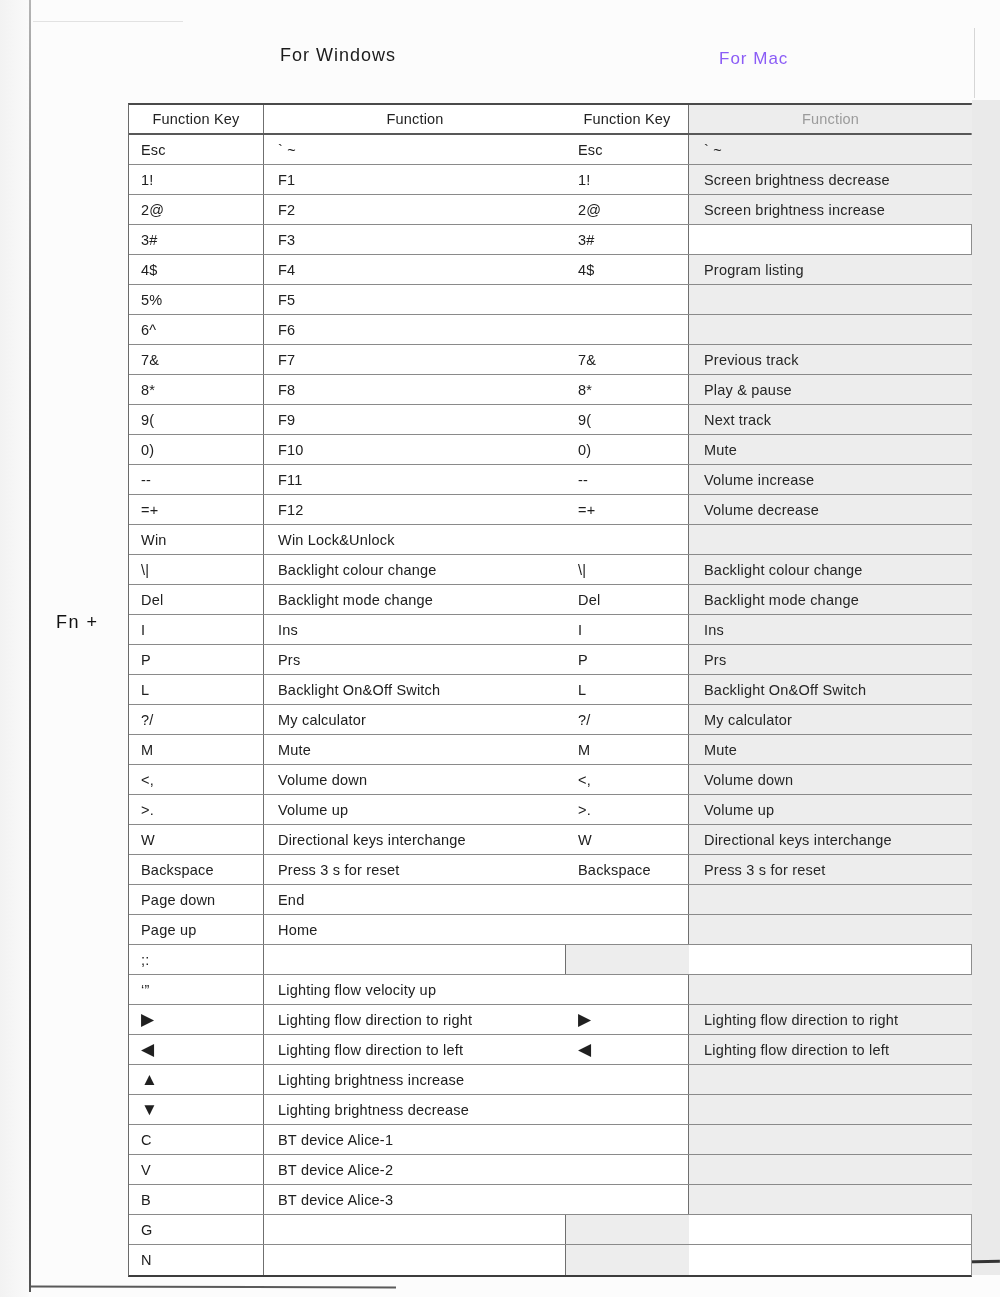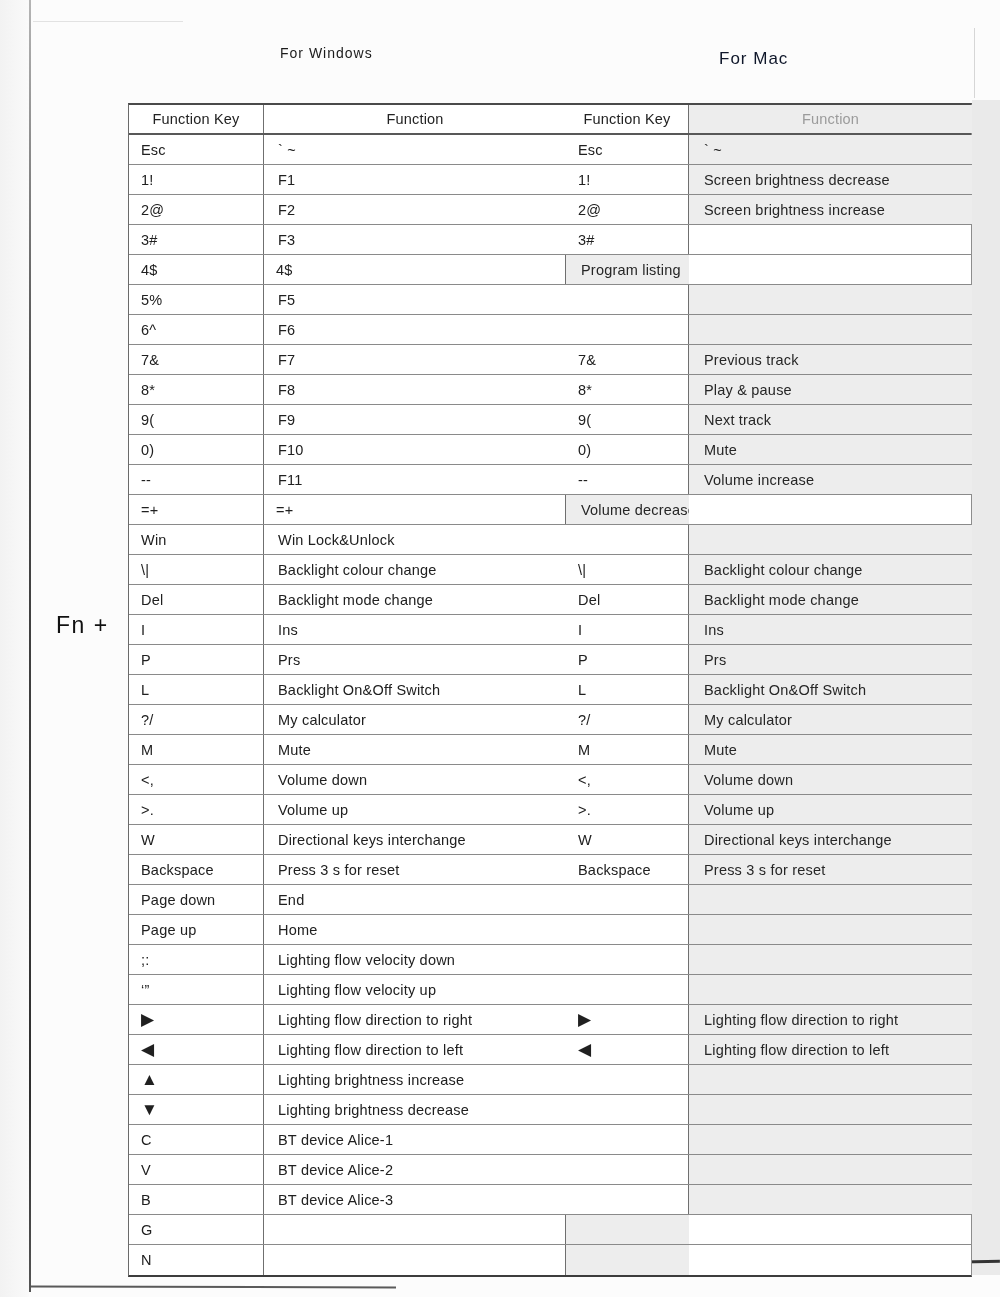"For Windows" .title { font-size: 14px -> 18px }
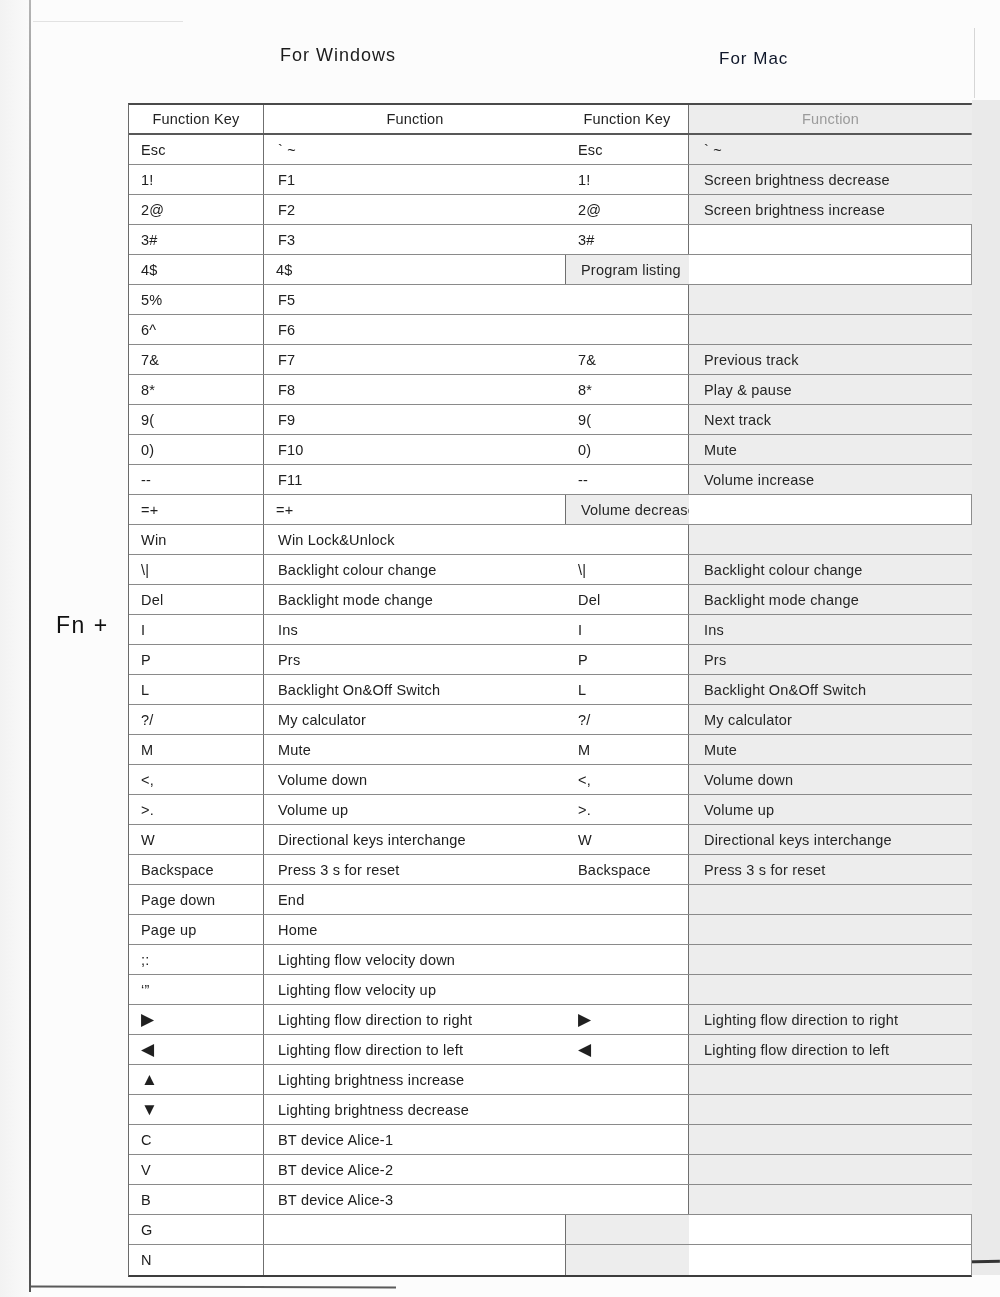"For Mac" .title-mac { color: #0f172a -> #8b5cf6 }
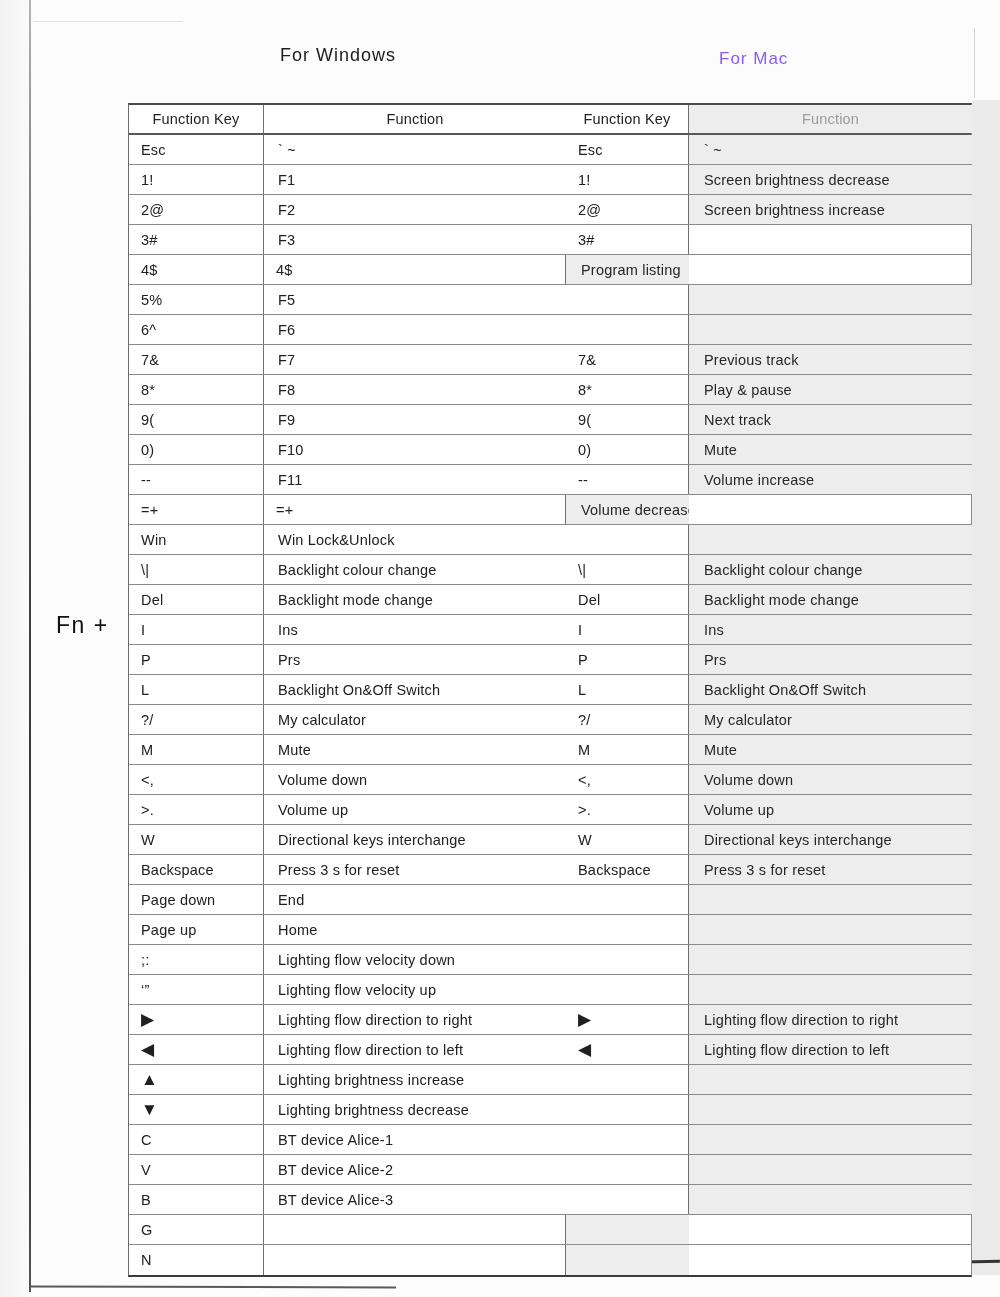"F4" div.cell { html: none -> <div>F4</div> }
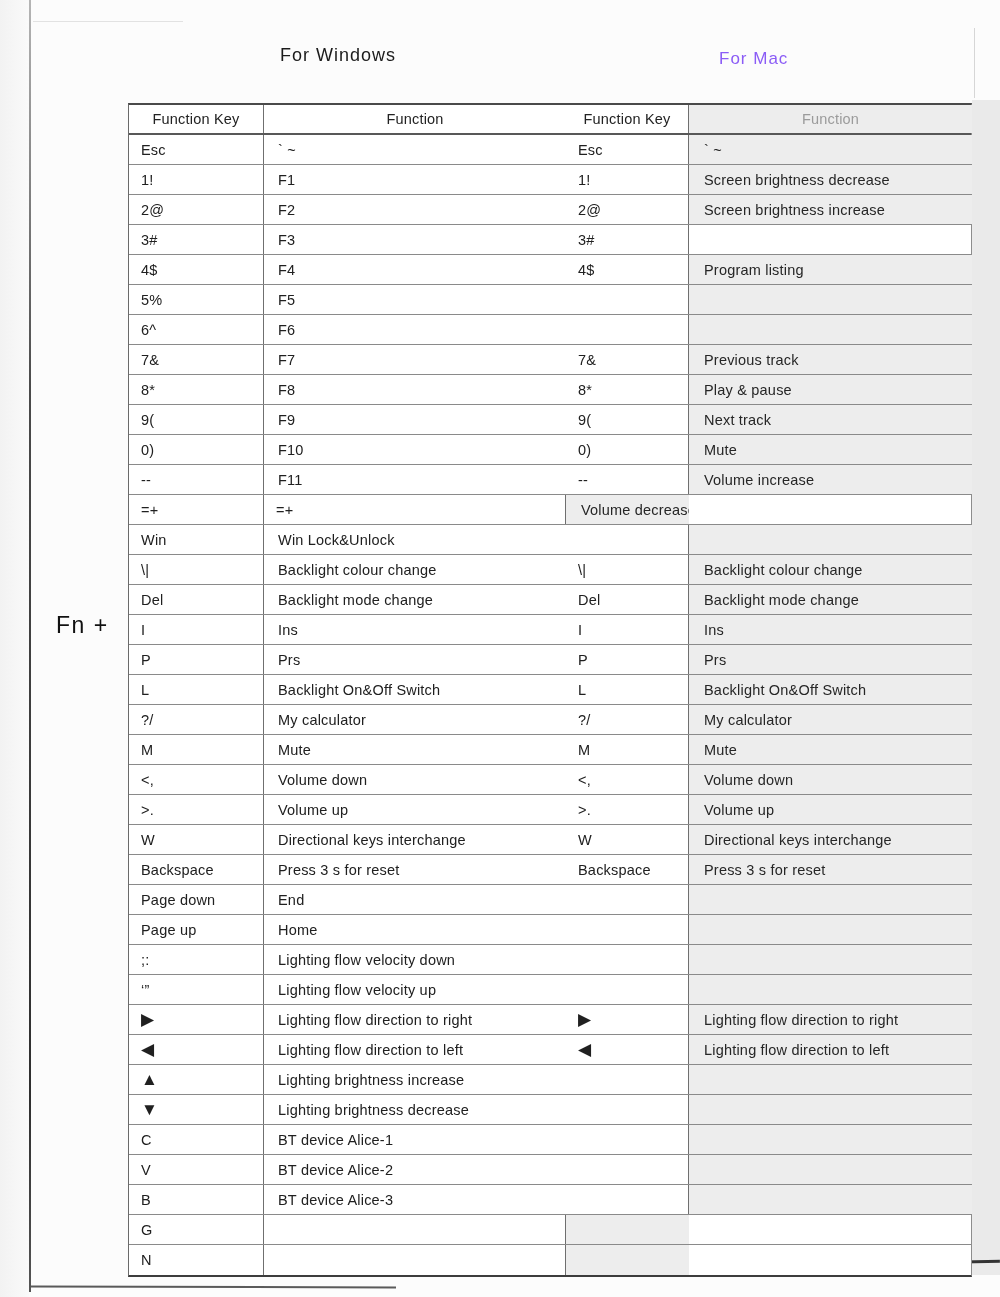"F12" div.cell { html: none -> <div>F12</div> }
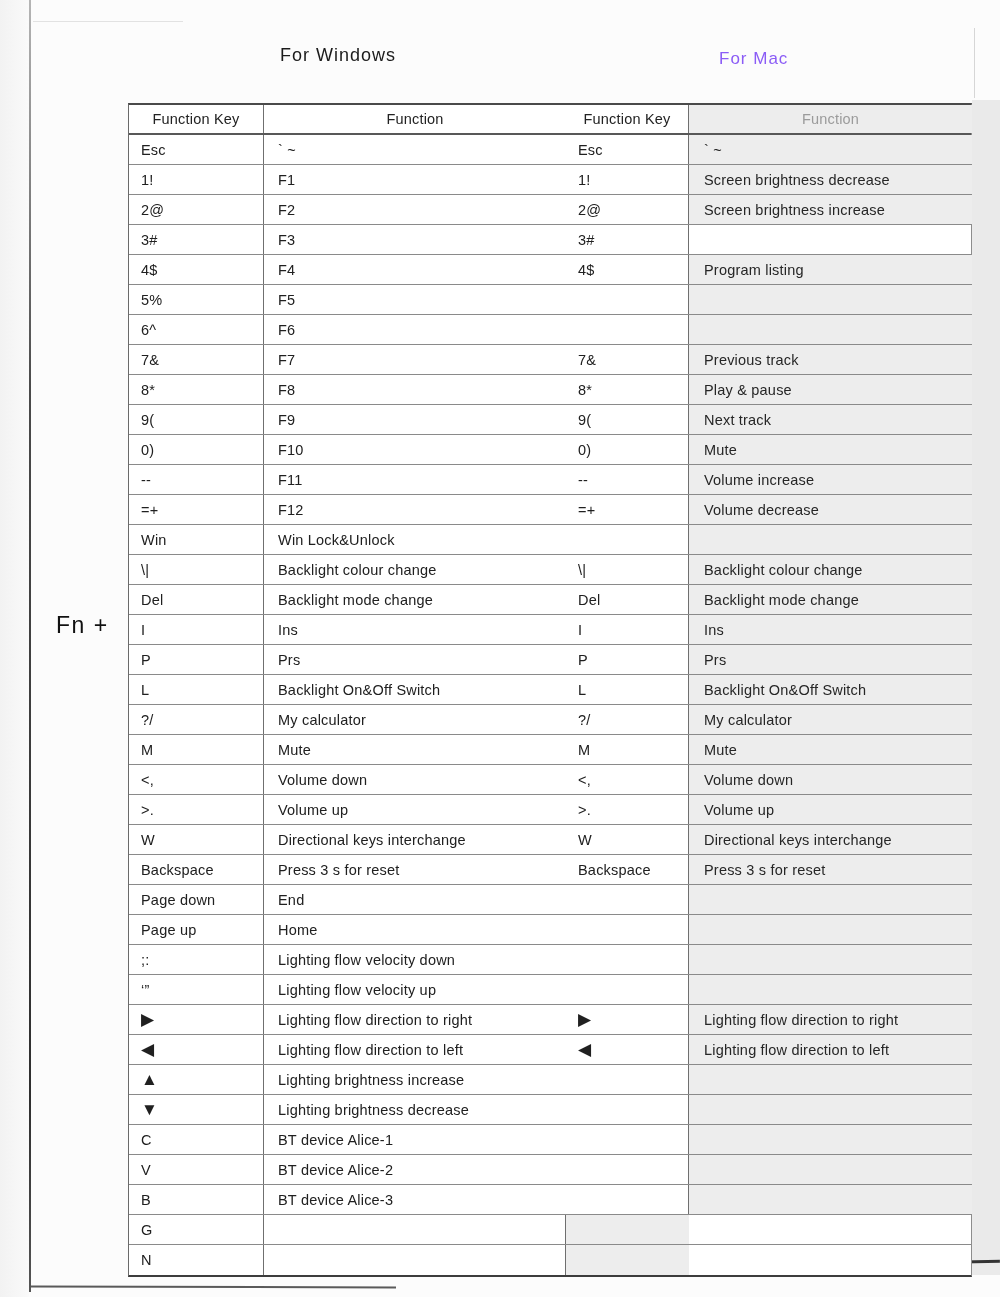"Fn +" .fn-label { font-size: 23px -> 18px }
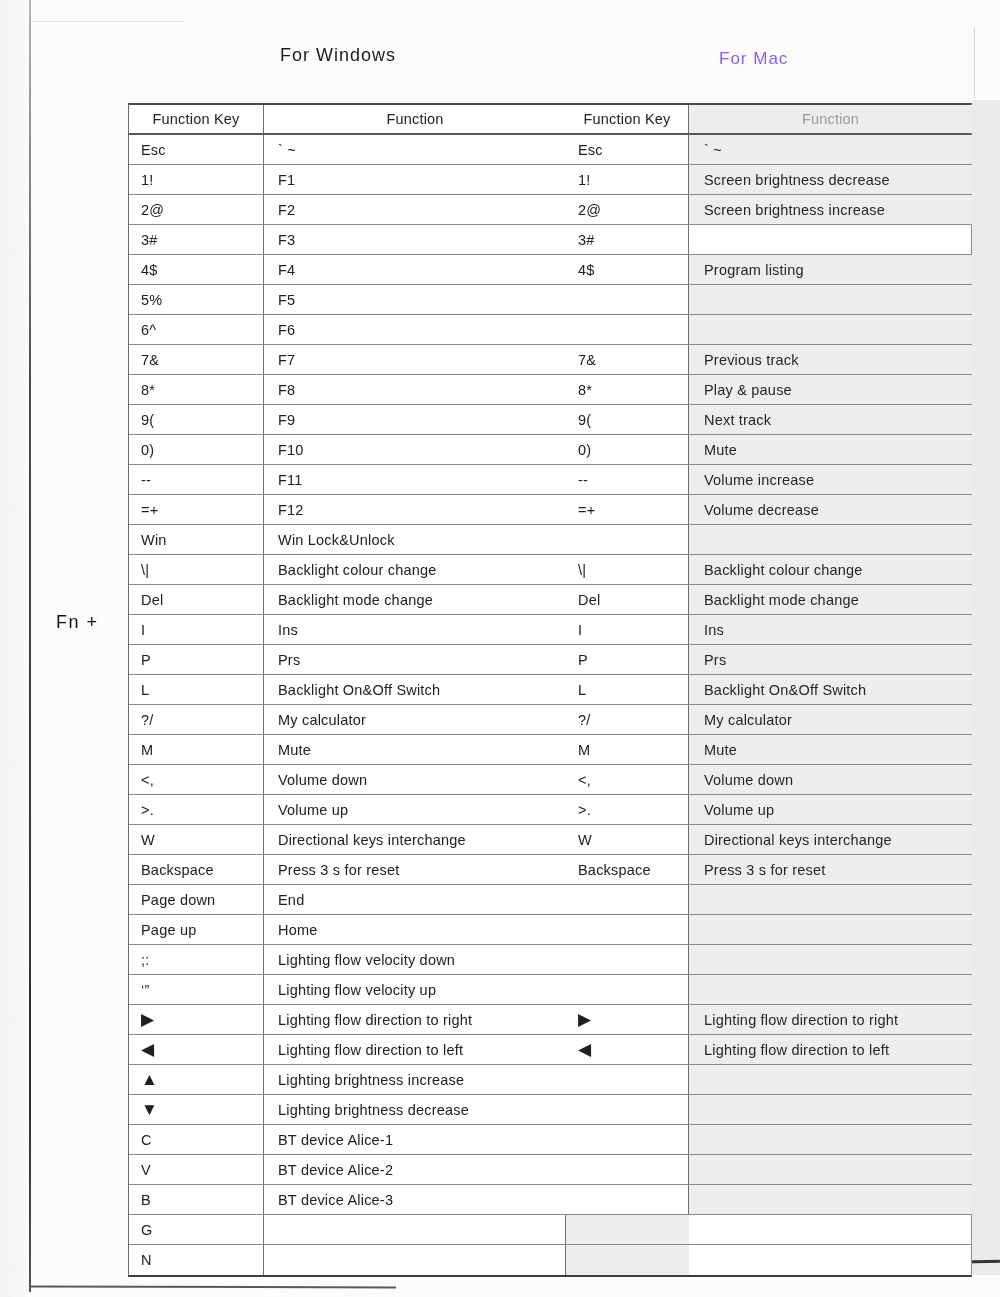"Lighting flow velocity down" div.cell { html: <div>Lighting flow velocity down</div> -> none }
